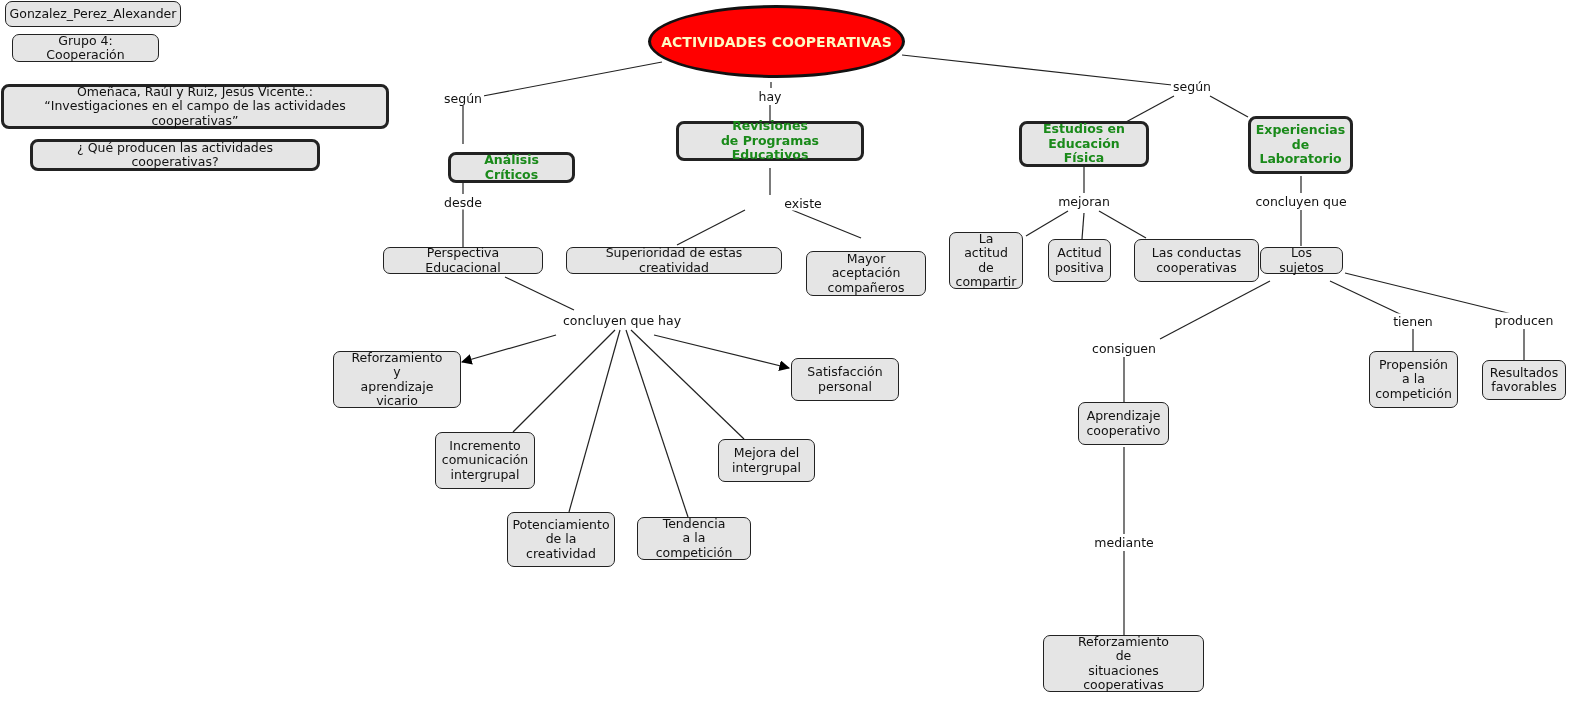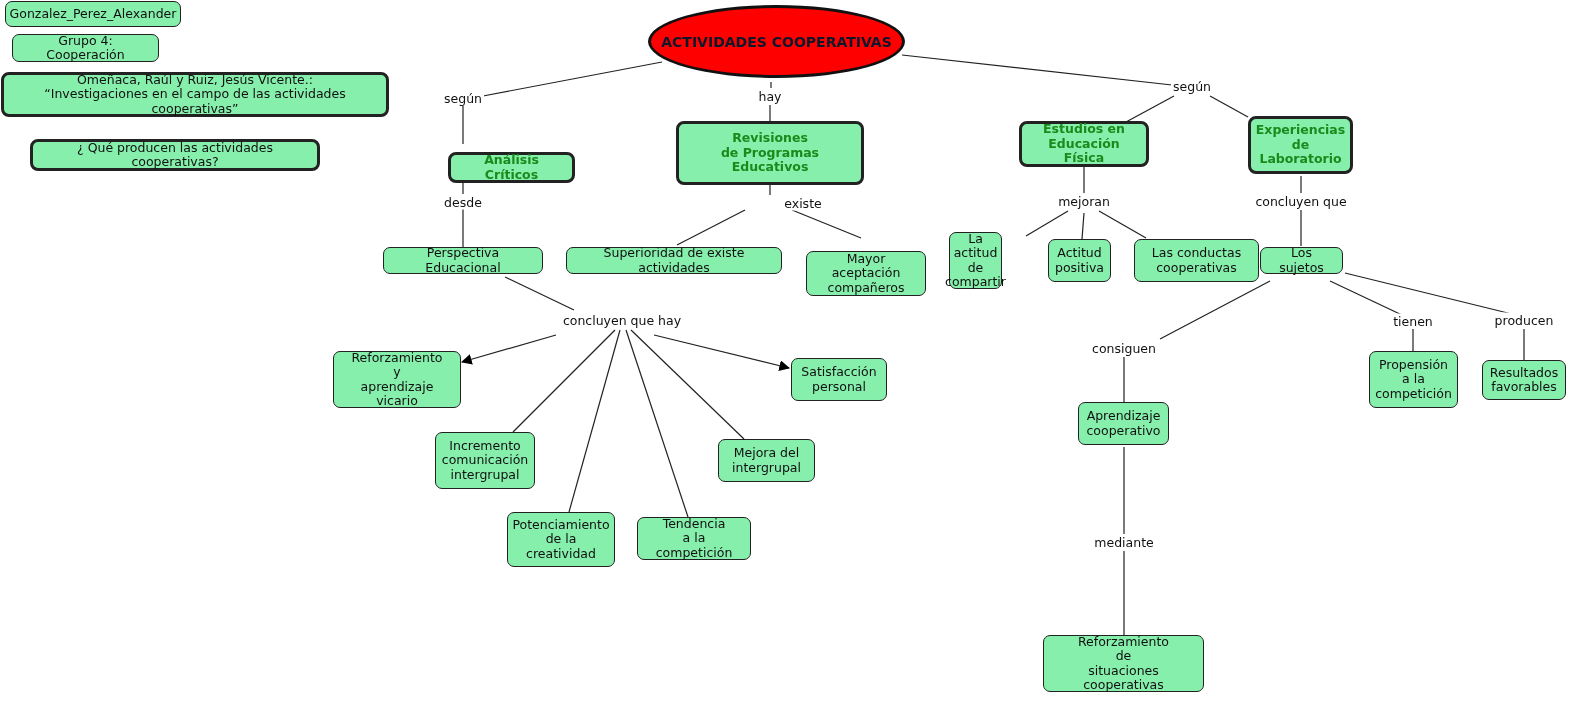"Gonzalez_Perez_Alexander" .node { background: #86efac -> #e5e5e5 }
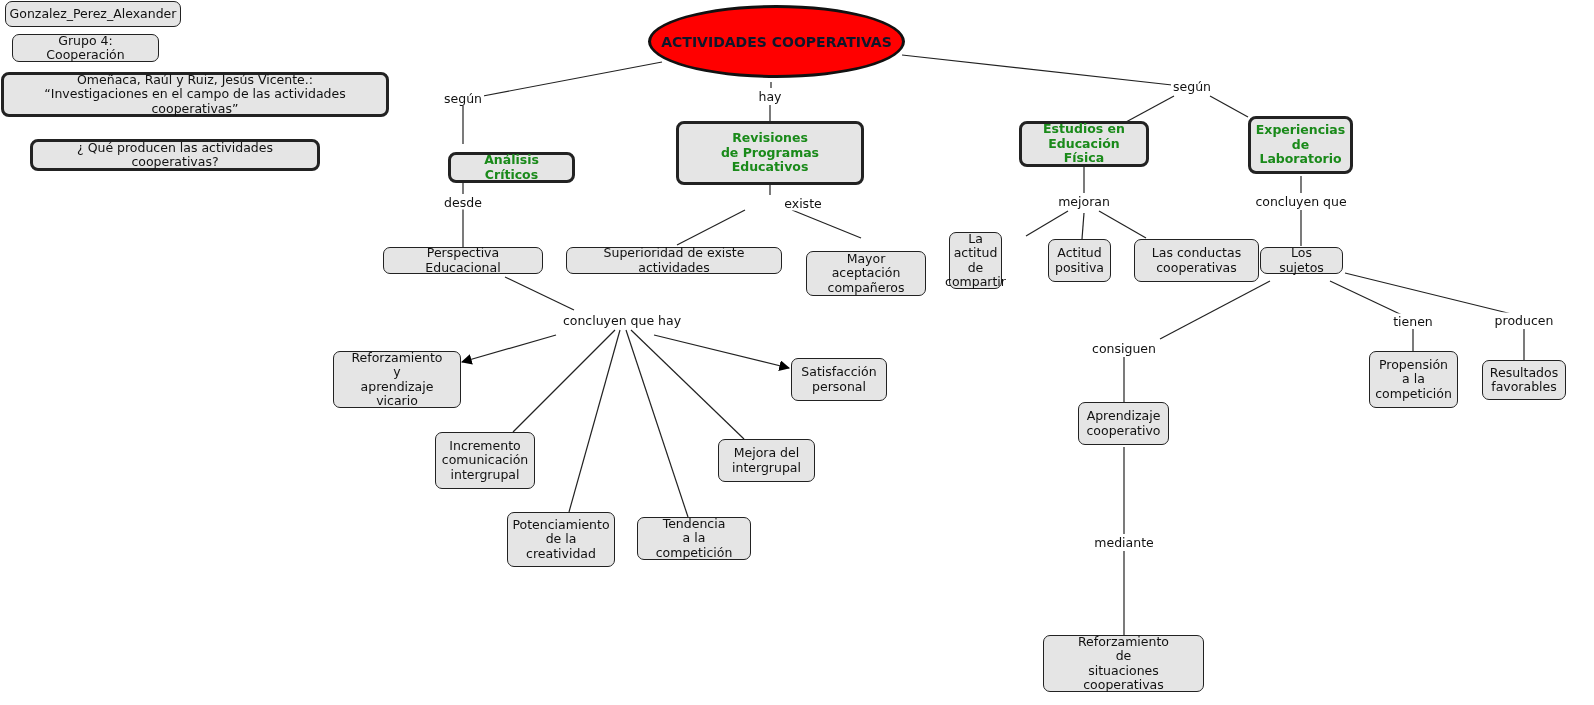"ACTIVIDADES COOPERATIVAS" .root { color: #0f172a -> #fef9c3 }
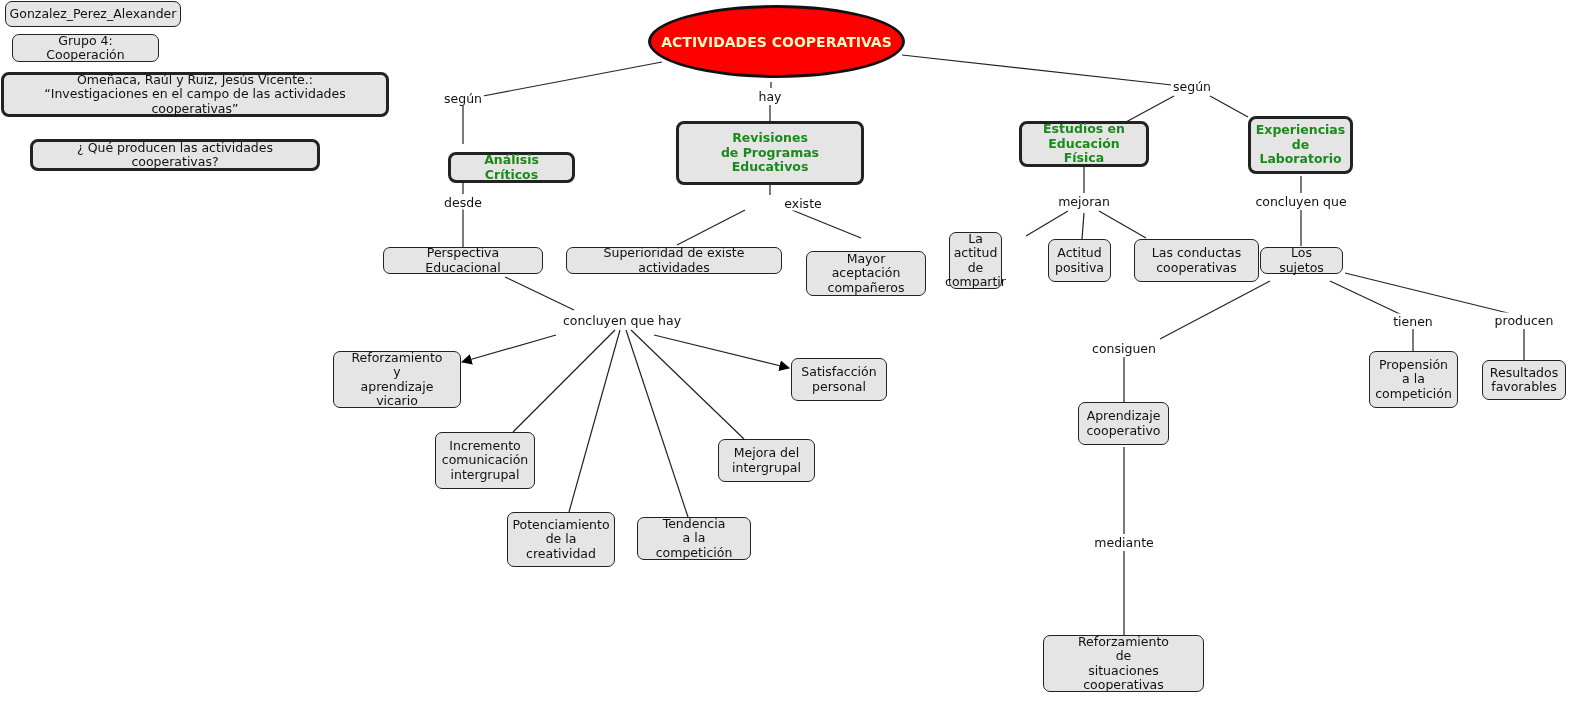"Omeñaca, Raúl y Ruiz, Jesús" div.node { top: 72px -> 84px }
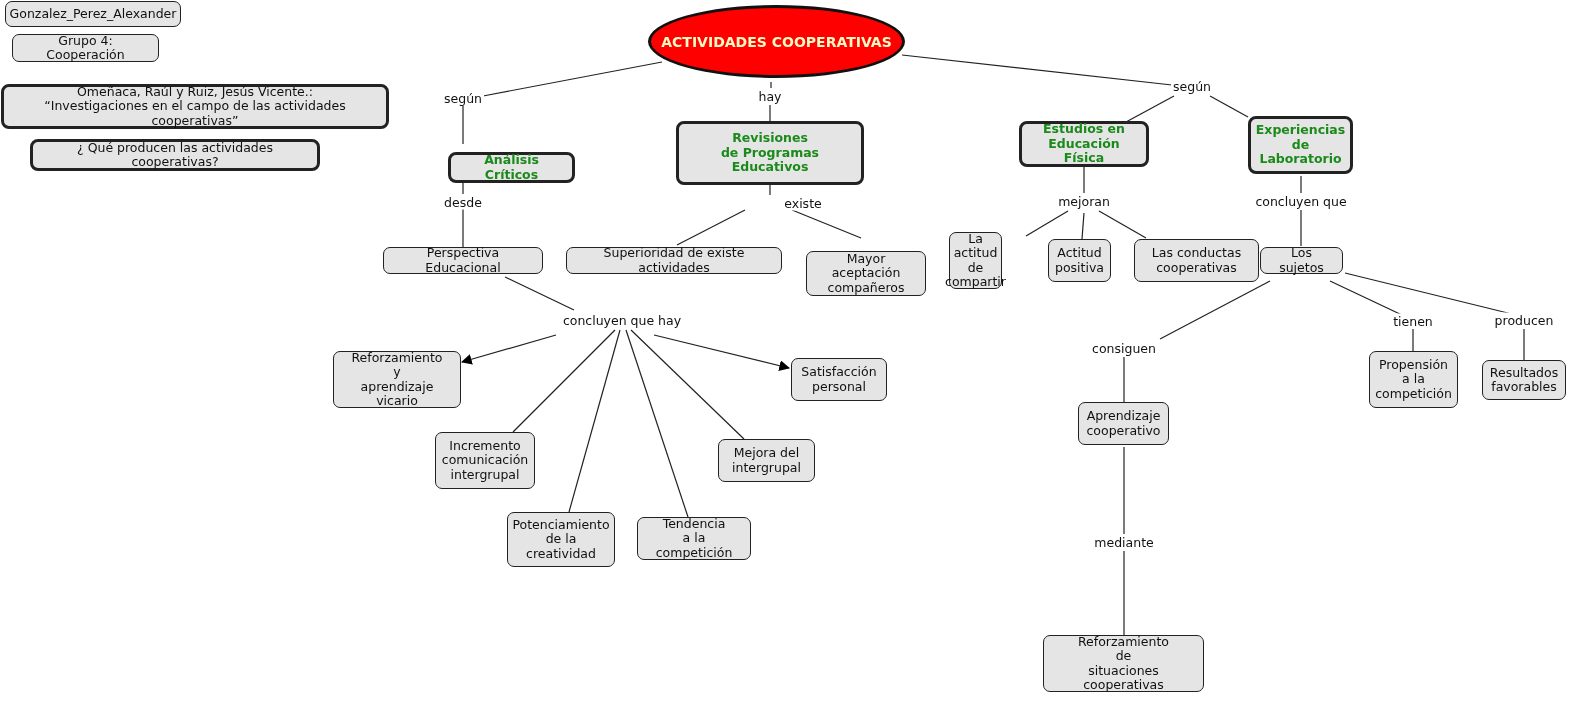"Revisiones" div.node { height: 64px -> 40px }
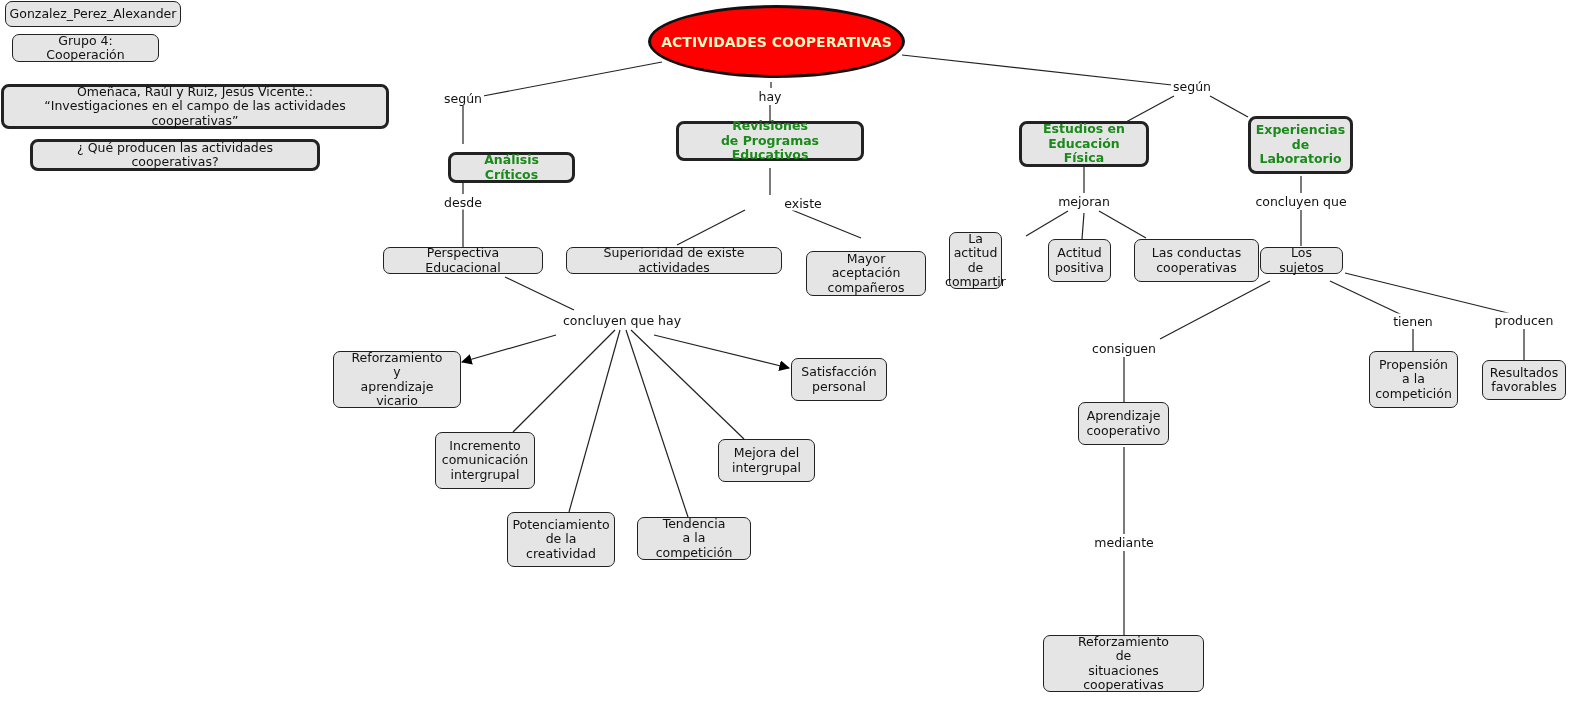"La actitud" div.node { width: 53px -> 74px }
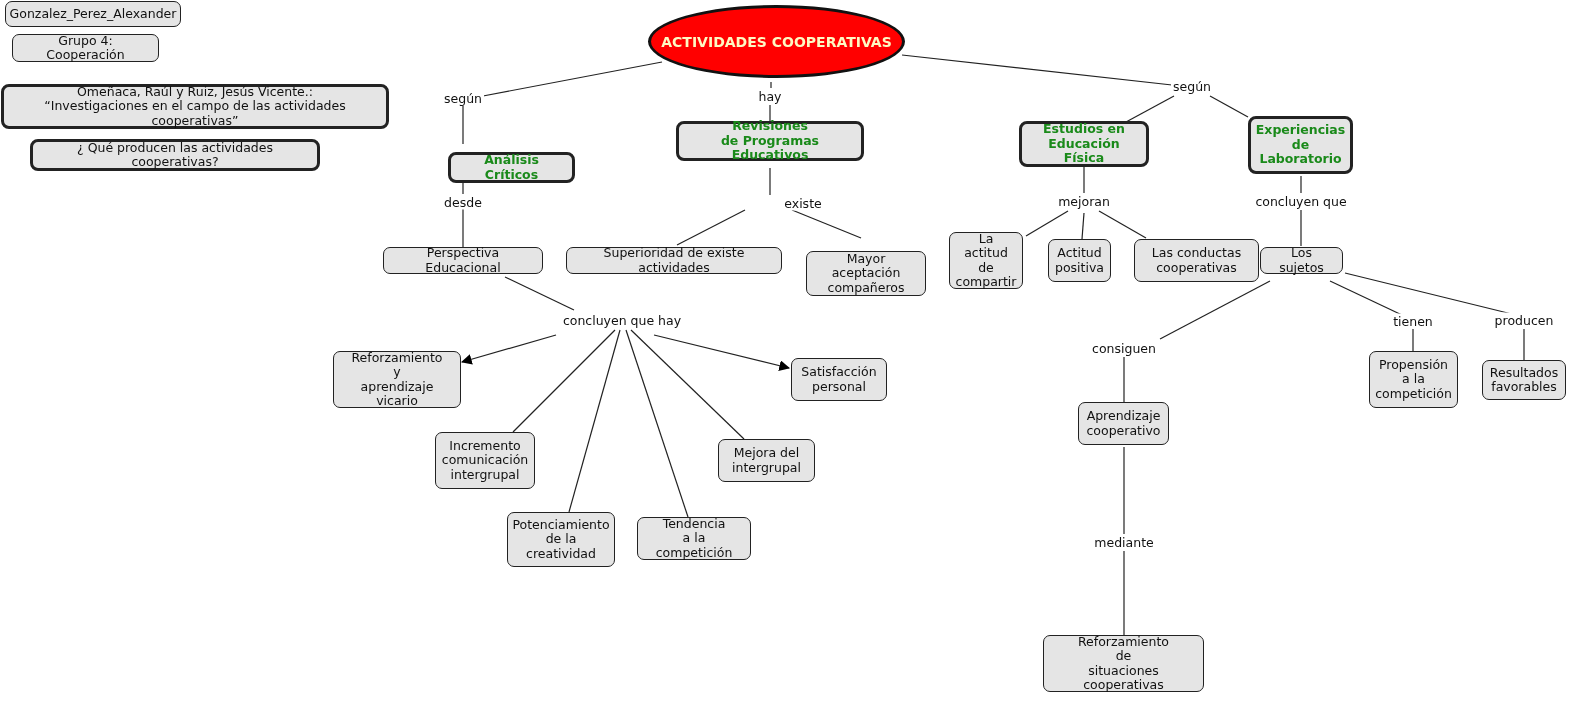"Superioridad de existe actividades" div.node { text: existe actividades -> estas creatividad }
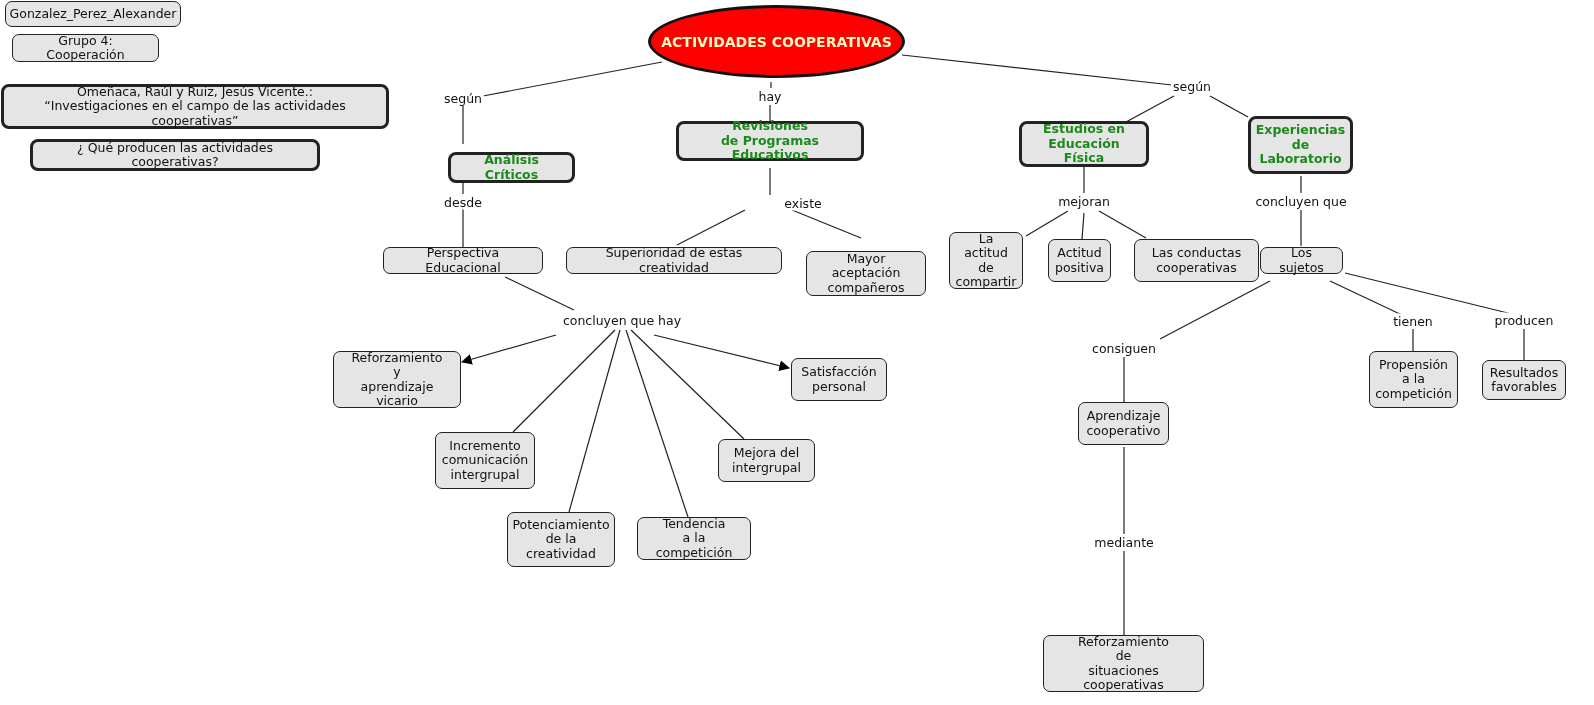"Satisfacción" div.node { width: 96px -> 108px }
